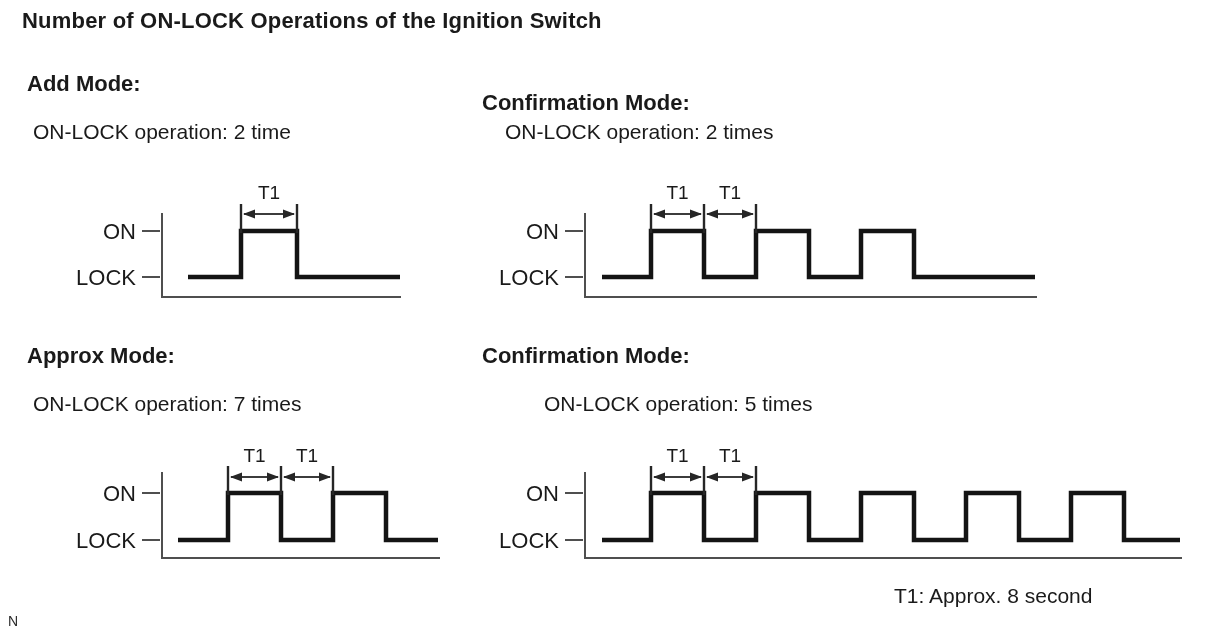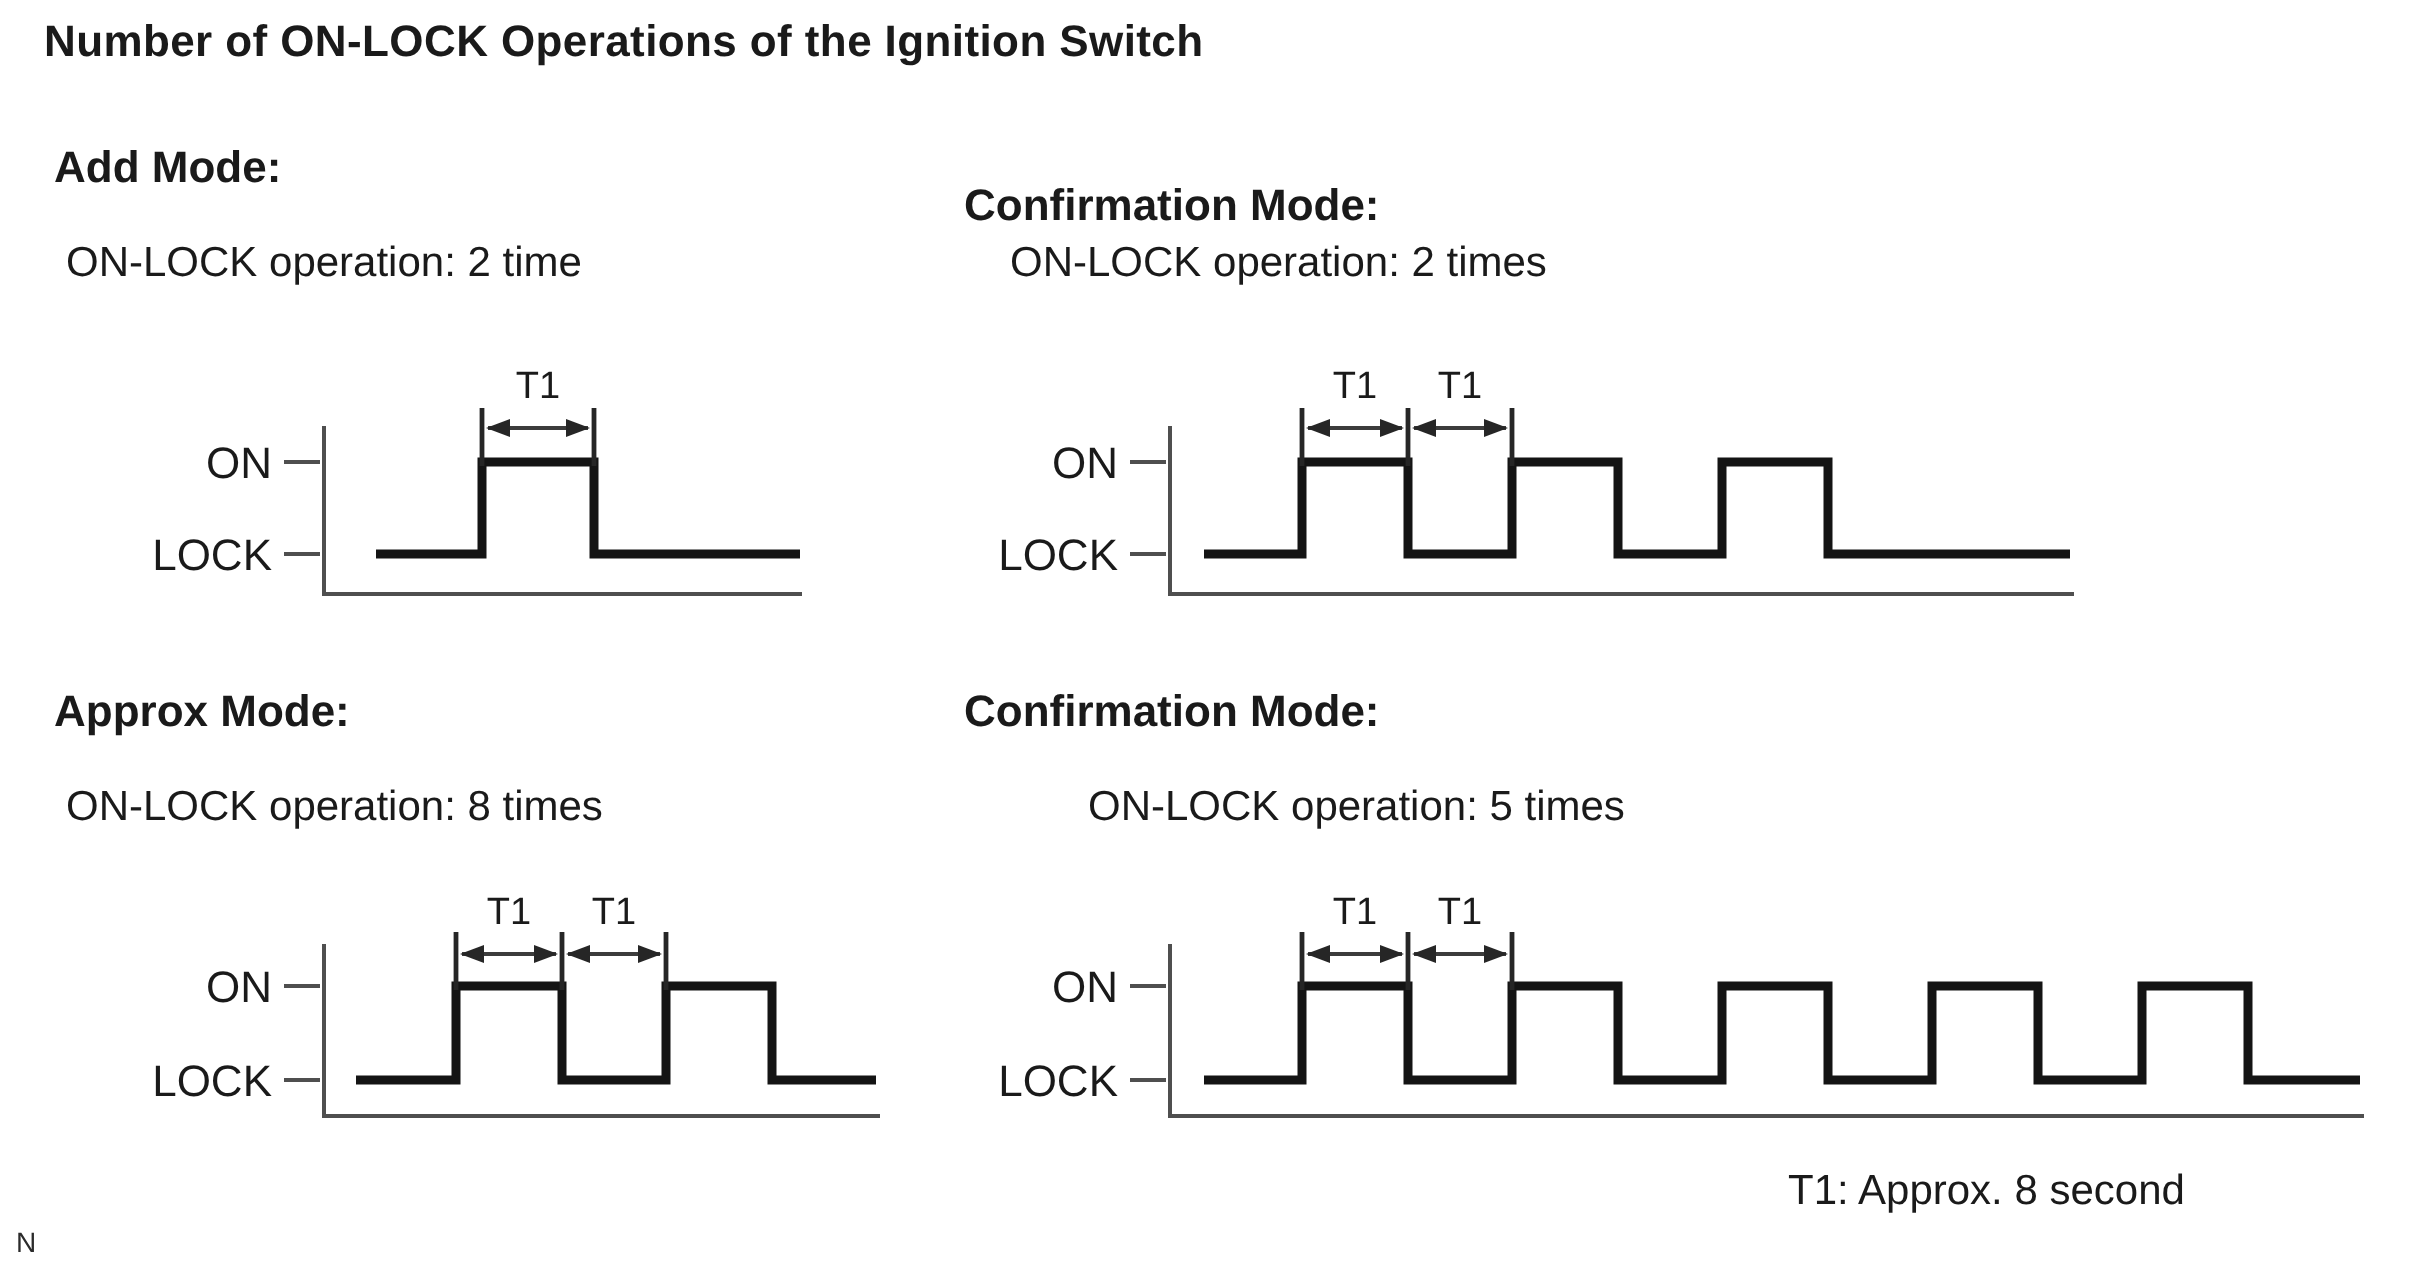"ON-LOCK operation: 8 times" div.abs { text: 8 -> 7 }
